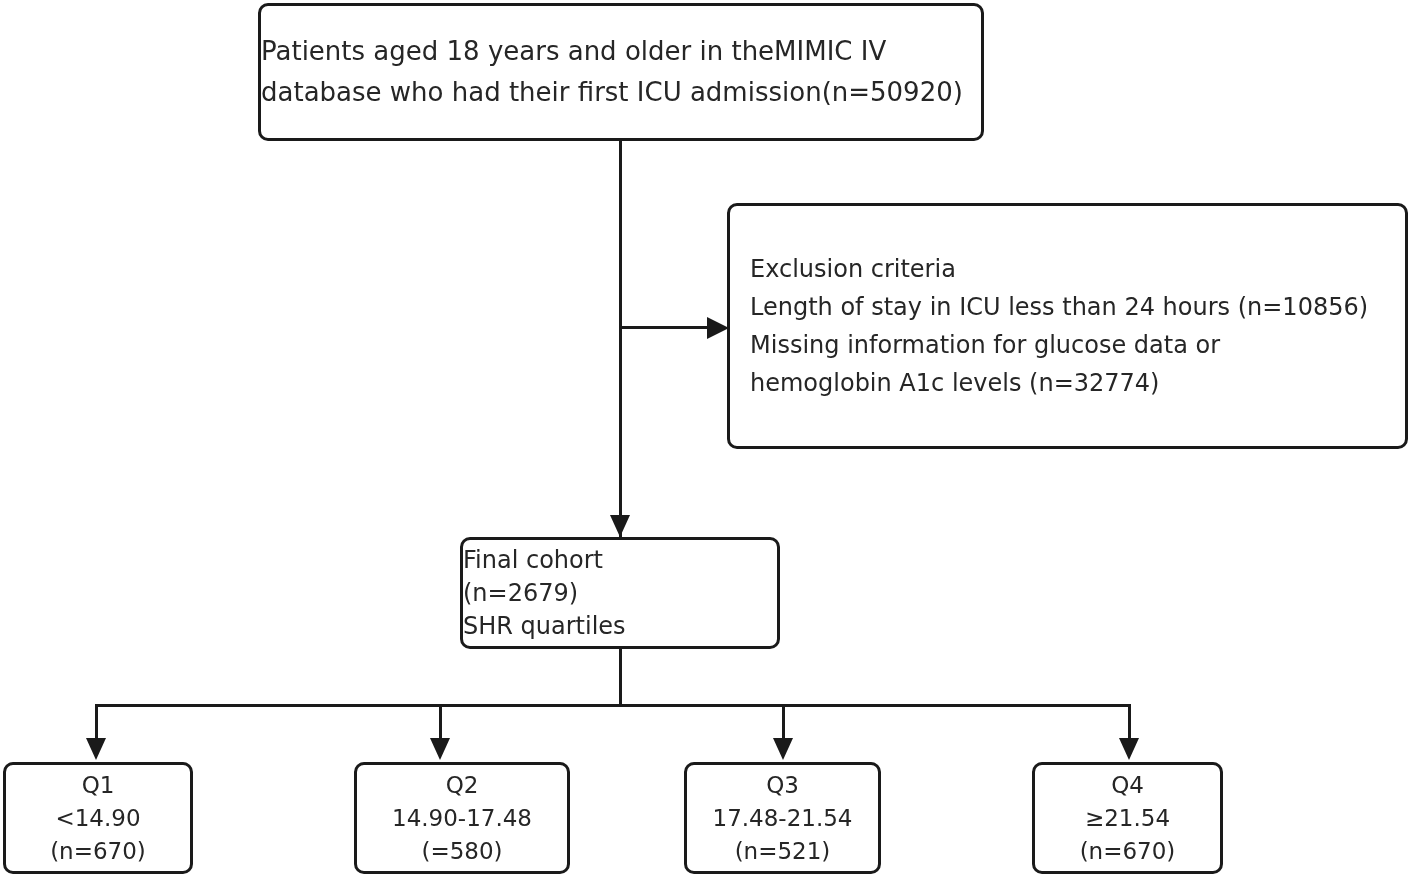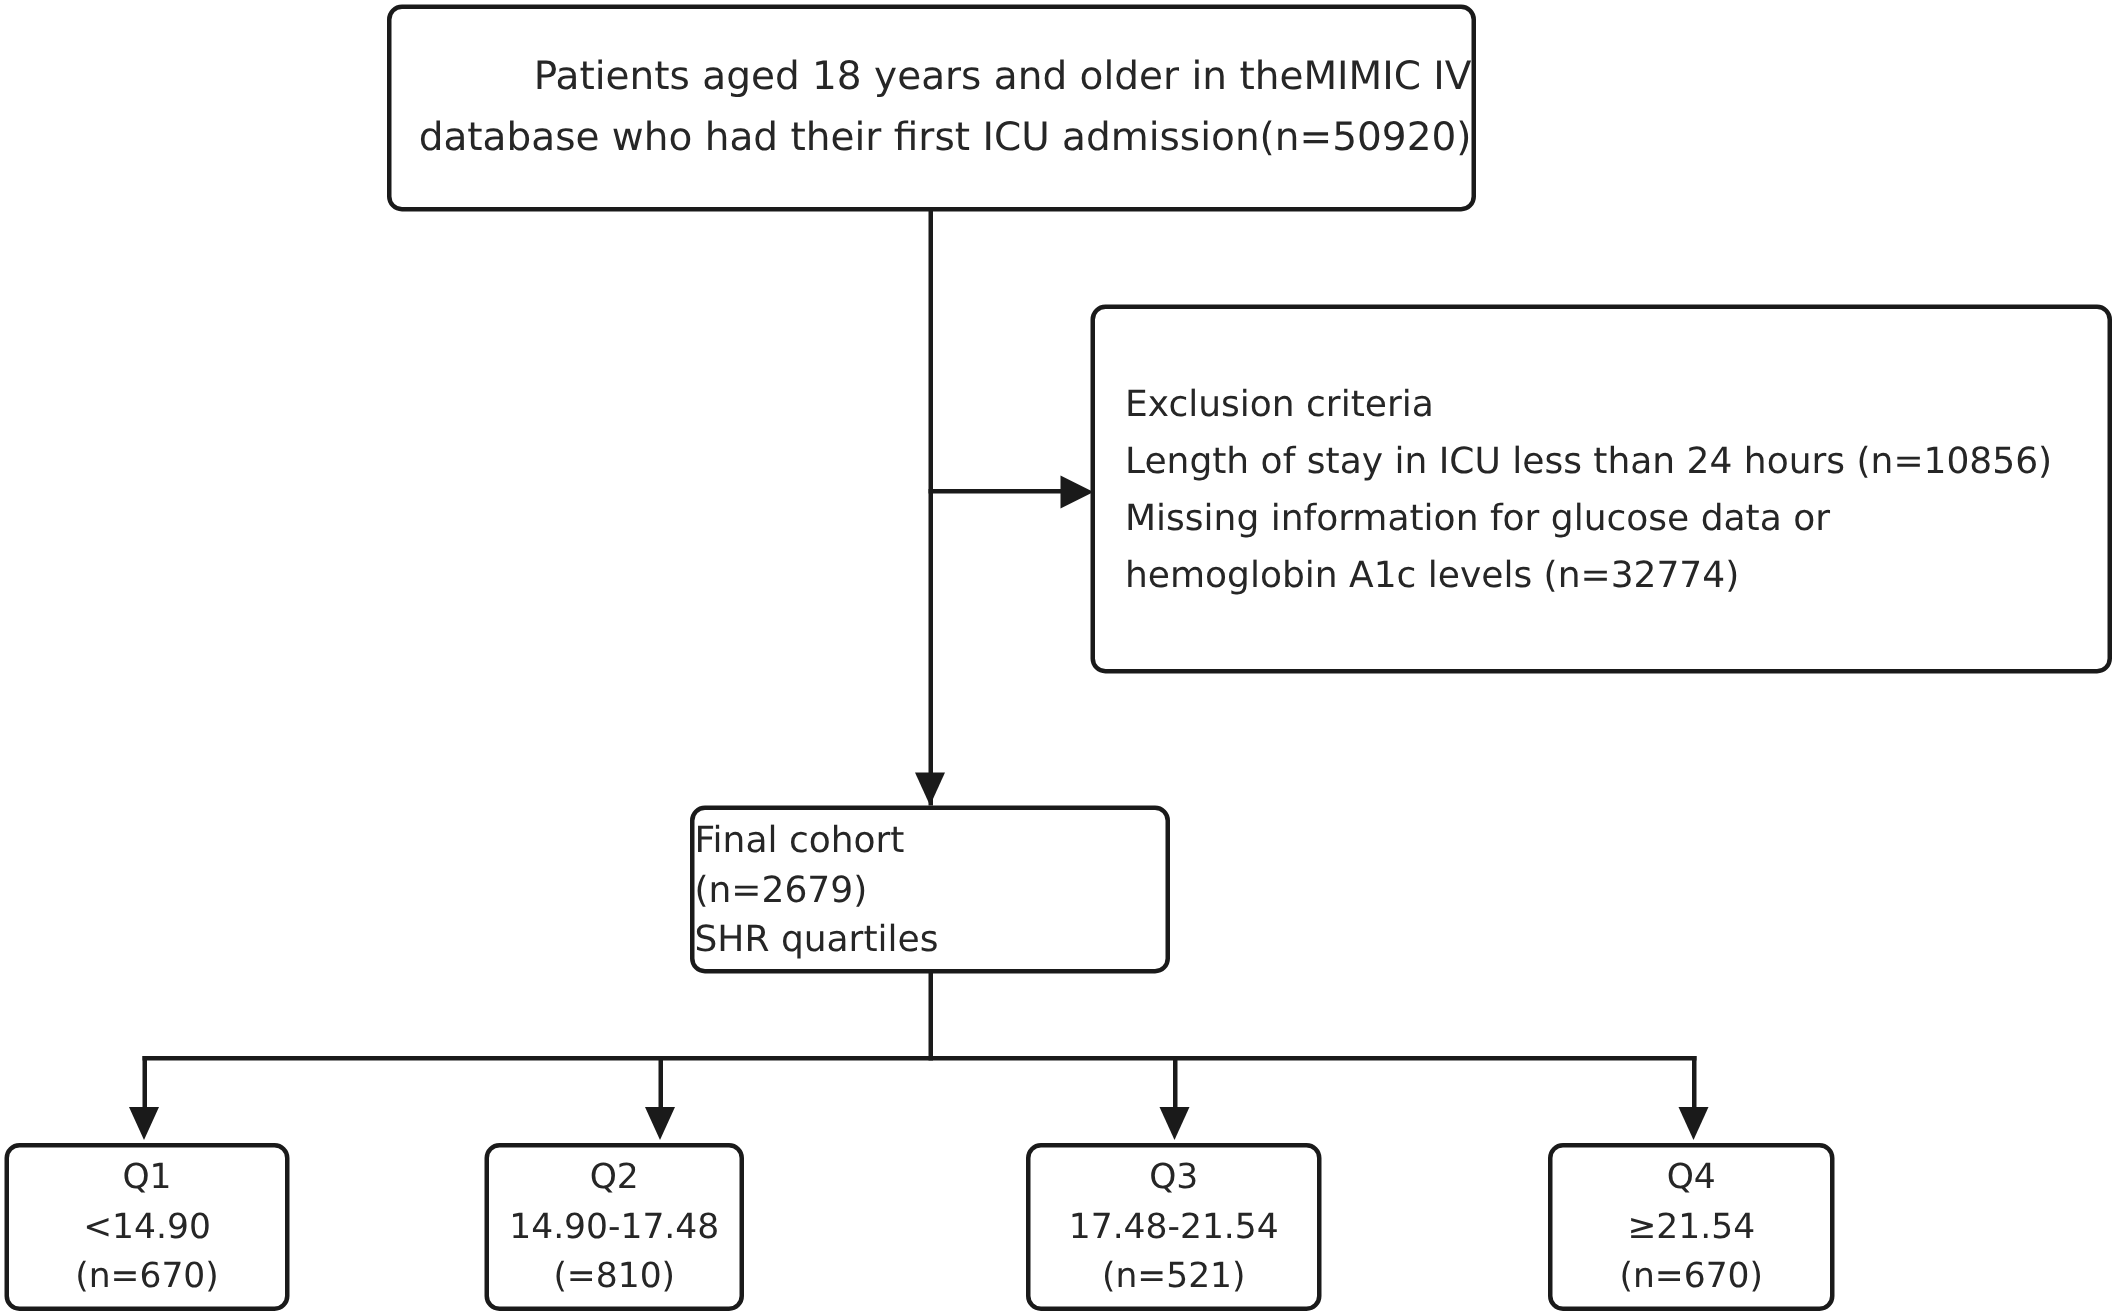"Patients aged 18 years and" #box-top { align-items: flex-end -> flex-start }
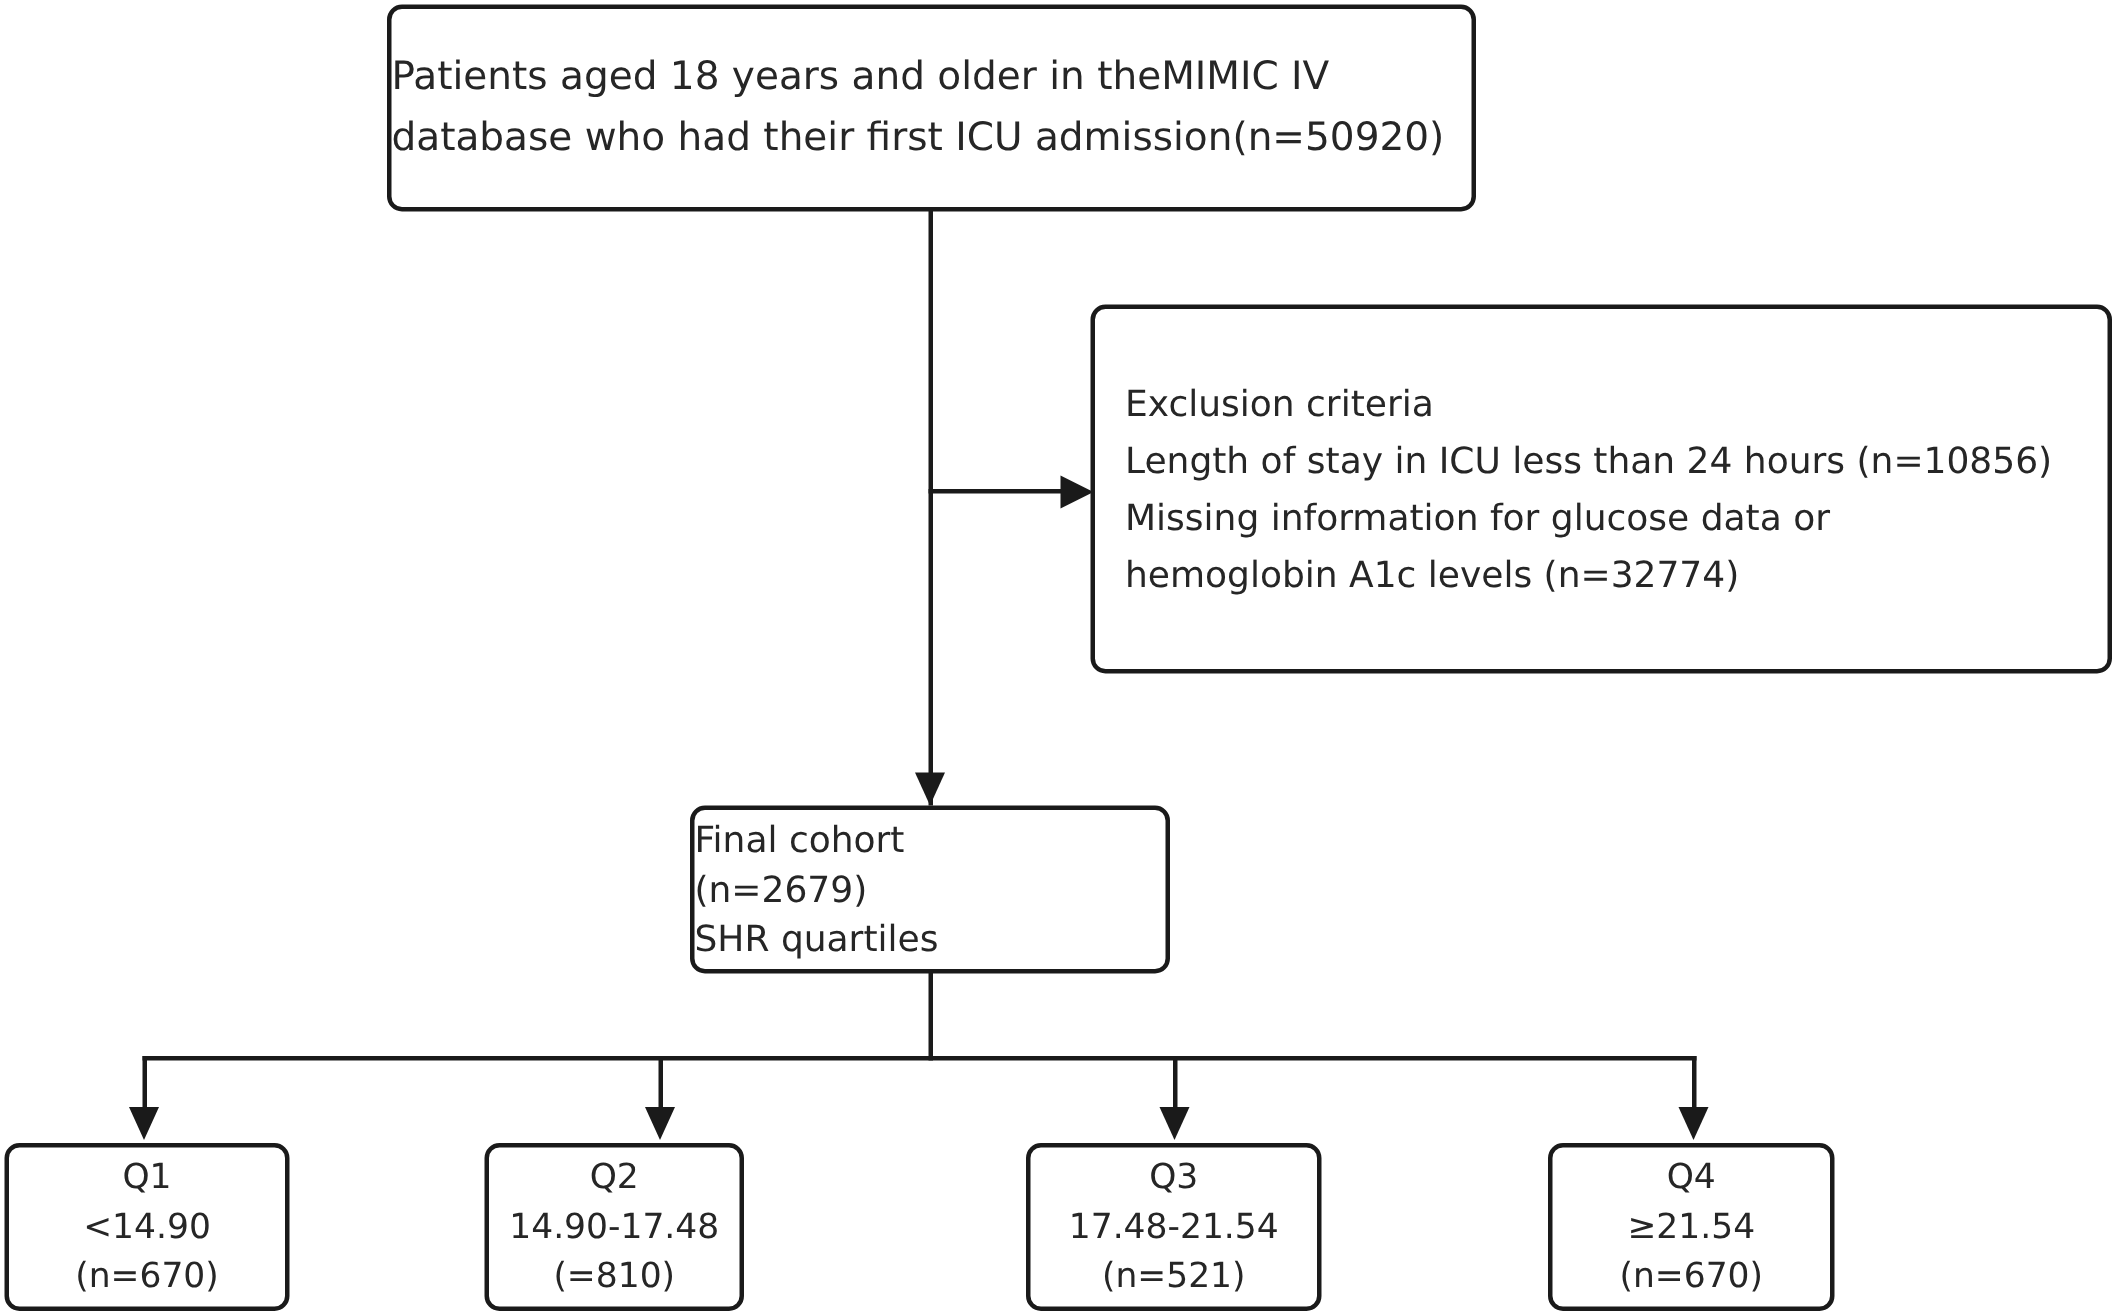"Q2" #box-q2 { left: 323px -> 354px; width: 173px -> 216px }
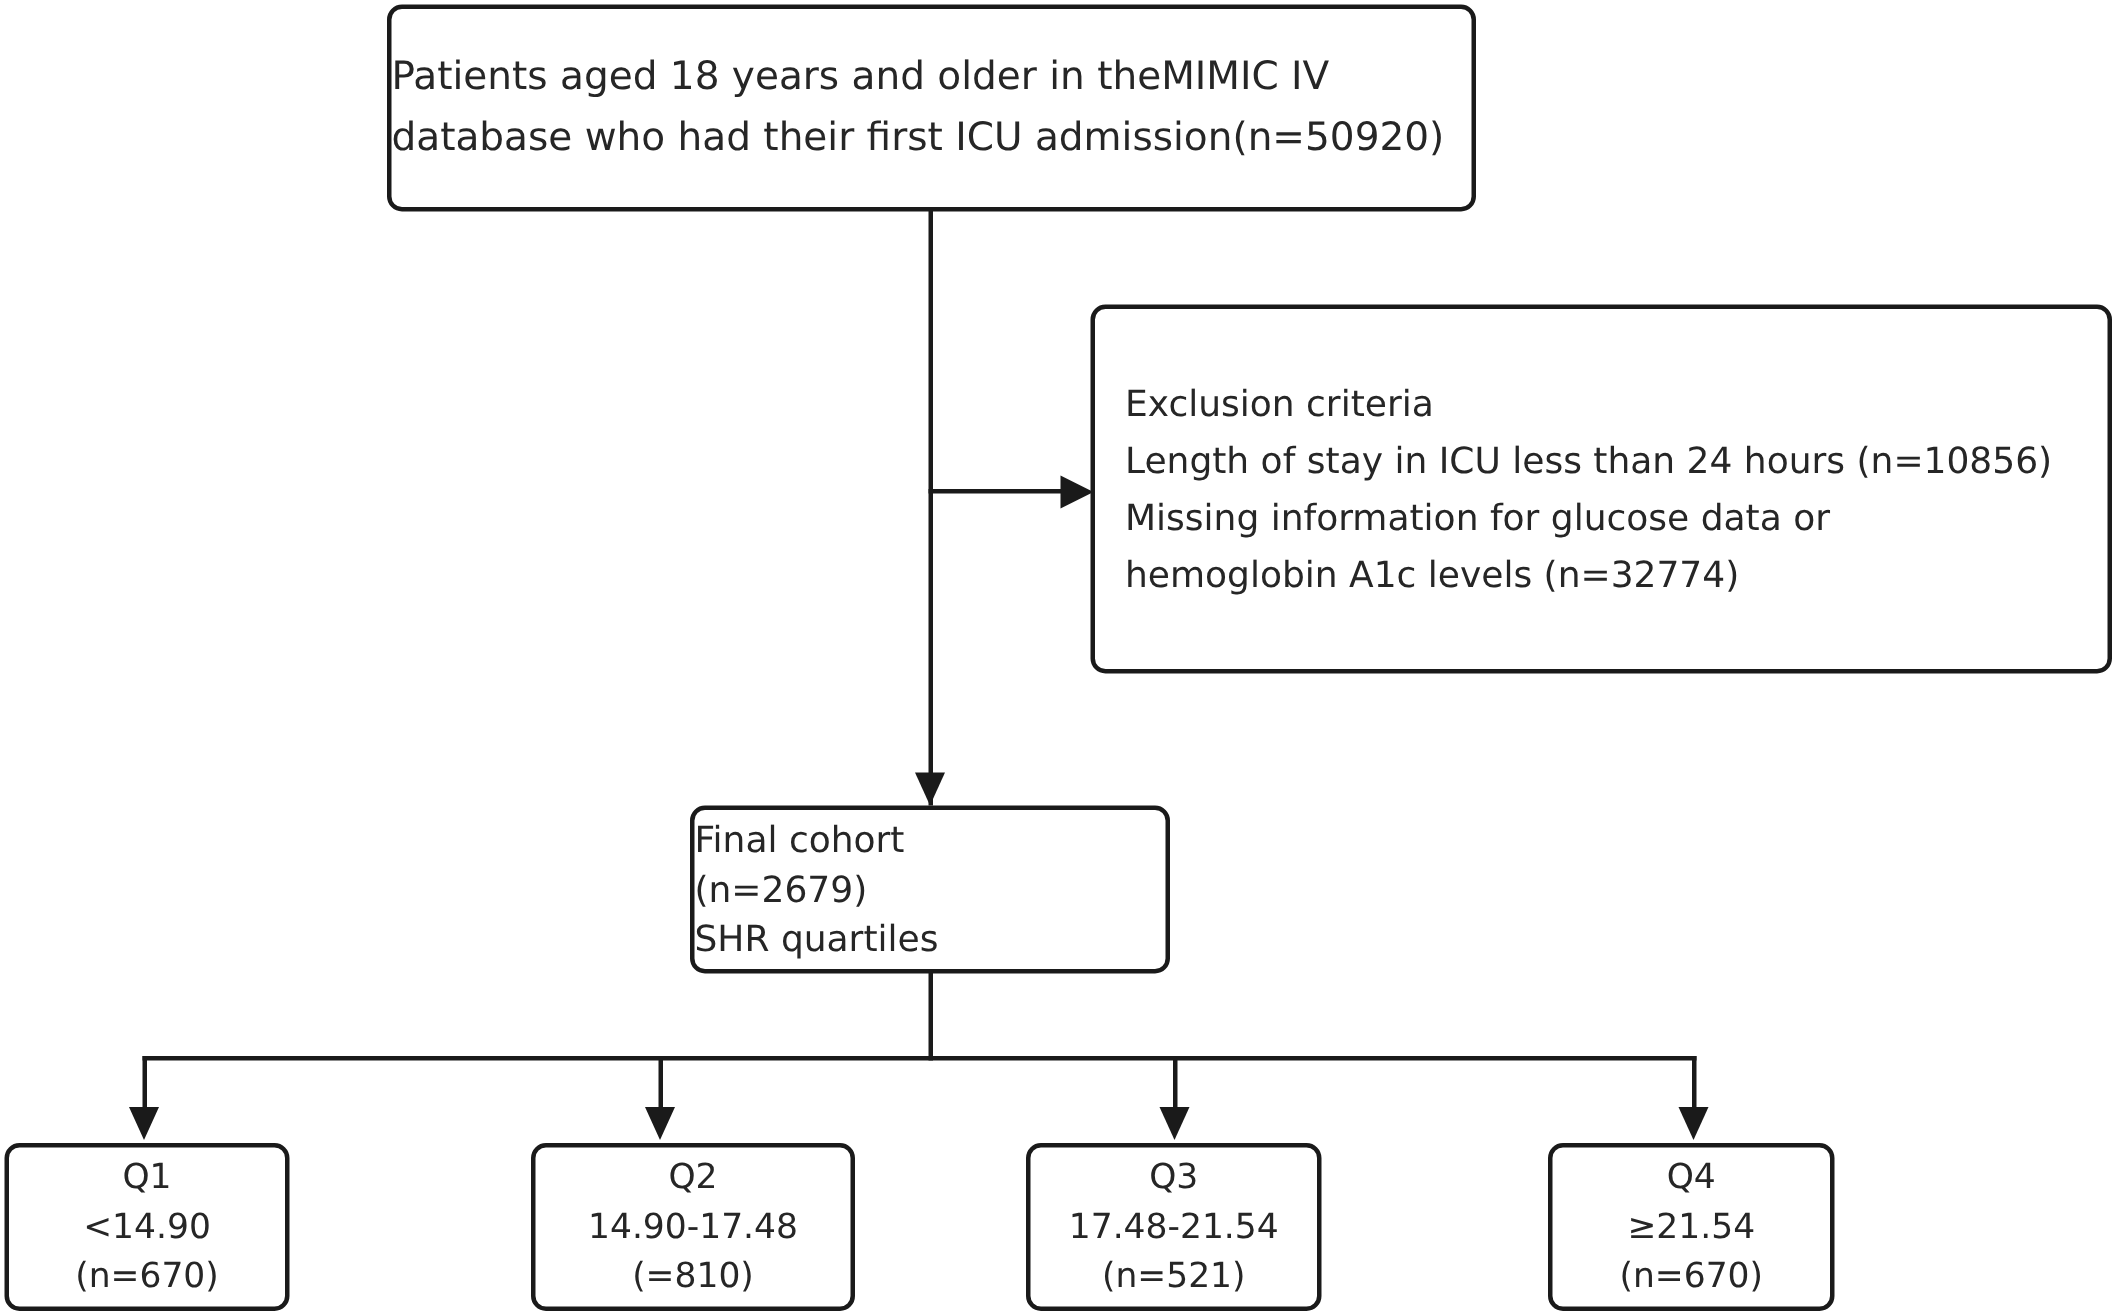"(=810)" span.line { text: 810 -> 580 }
